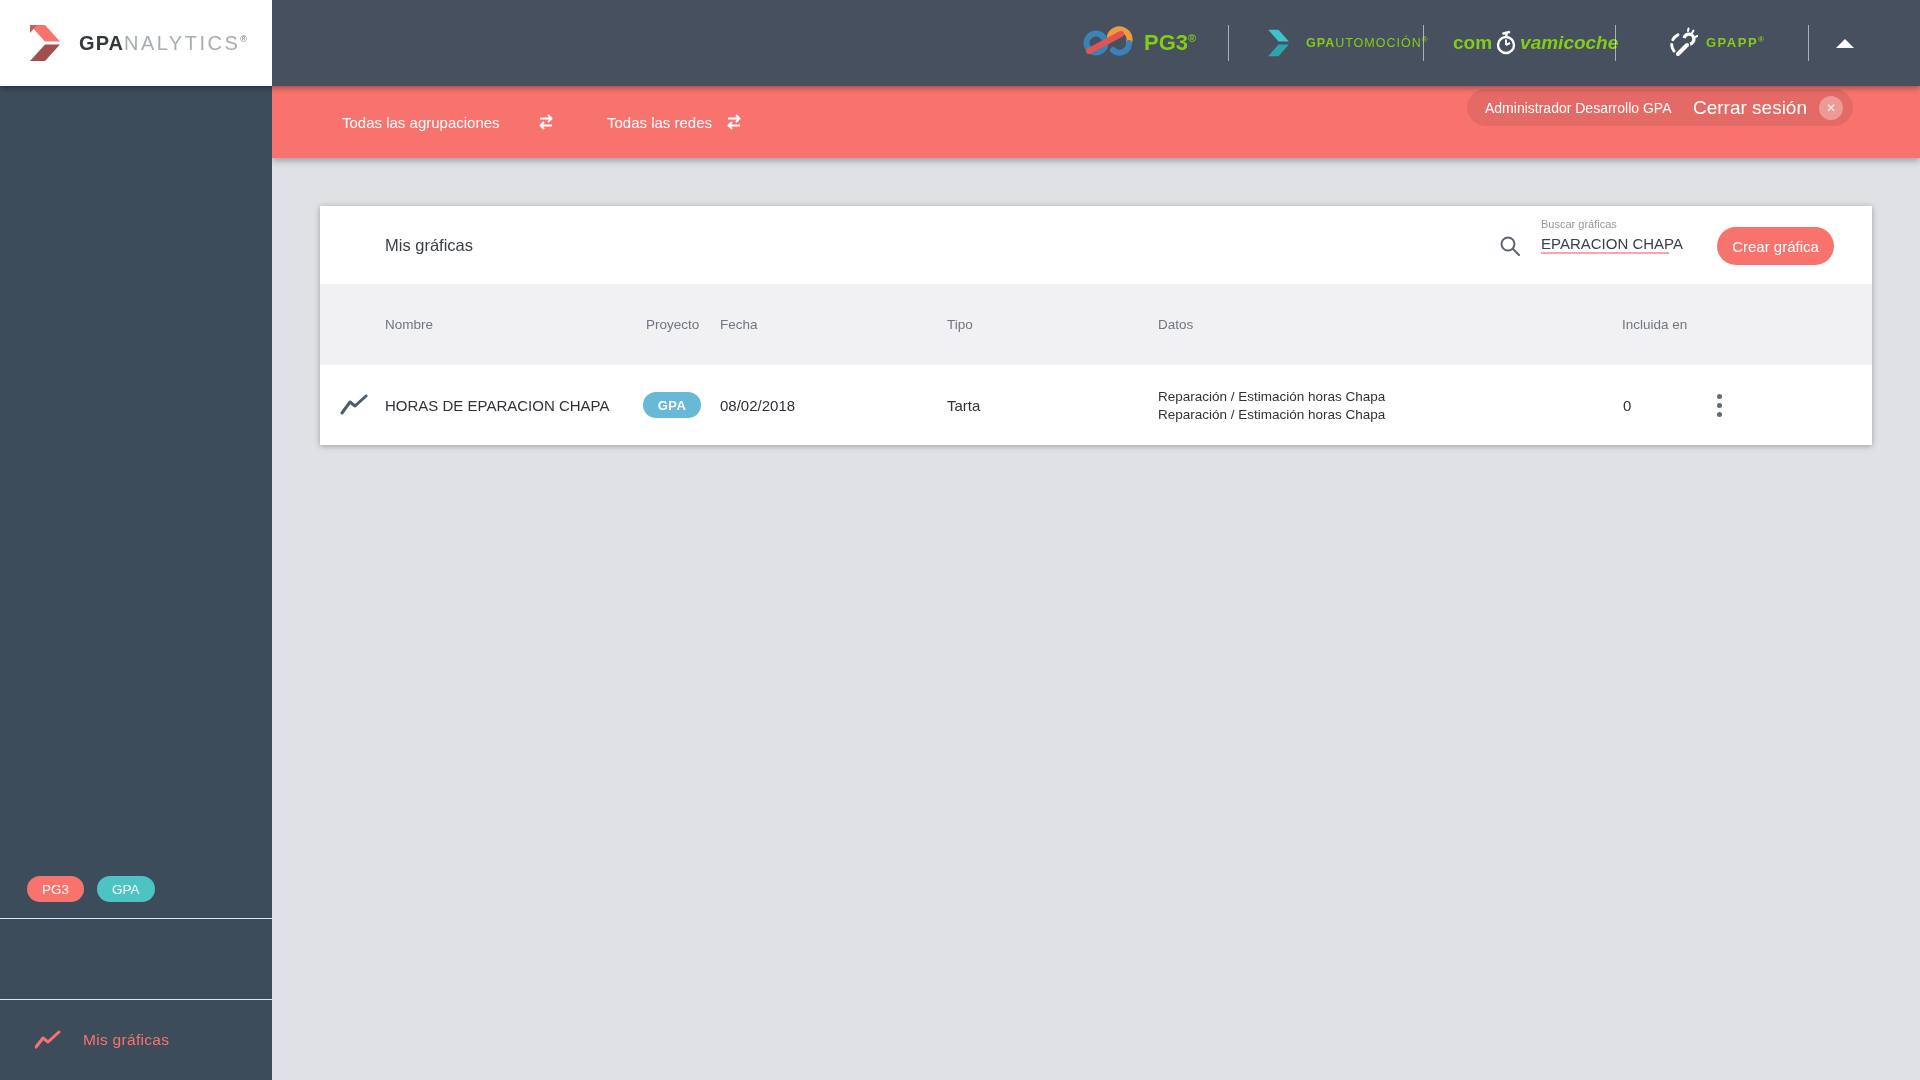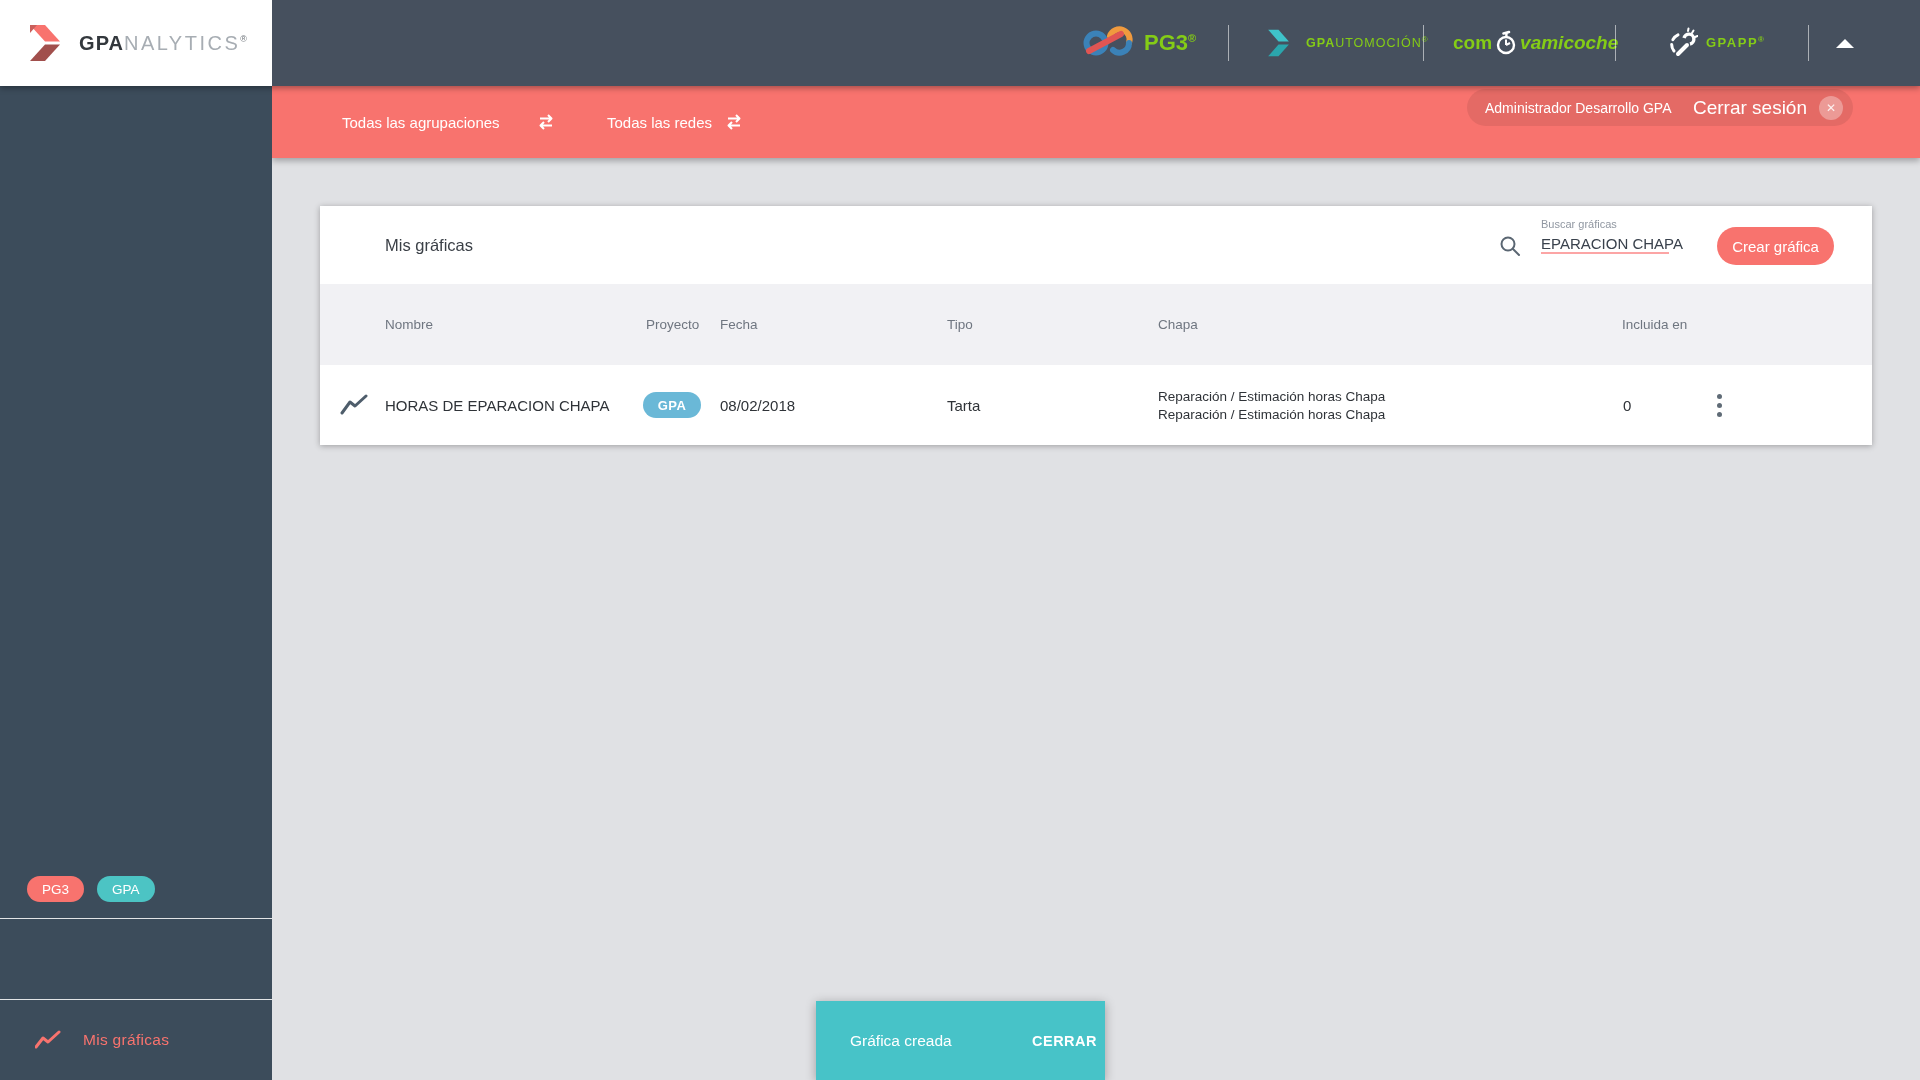"Chapa" span.th { text: Chapa -> Datos }
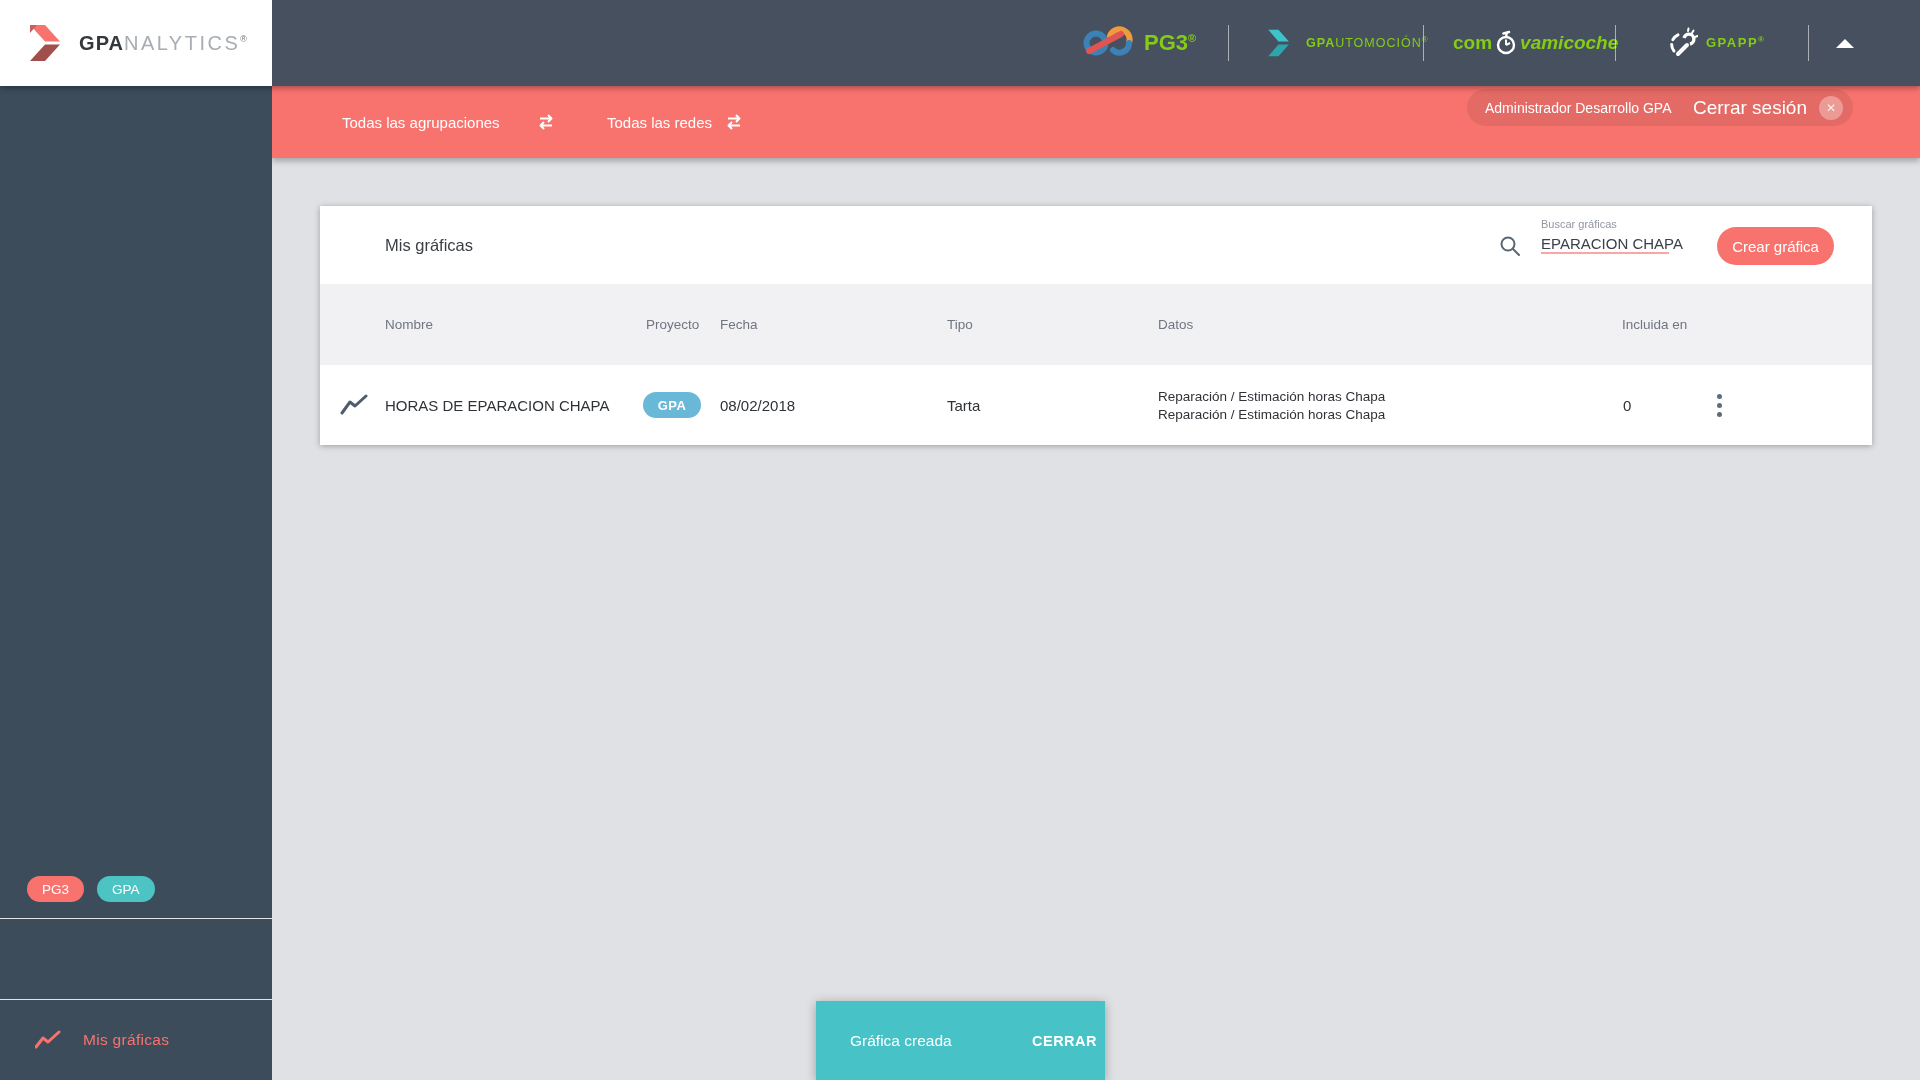"Gráfica creada" div.toast { html: <div> <span>Gráfica creada</span> <span>CERRAR</span> </div> -> none }
